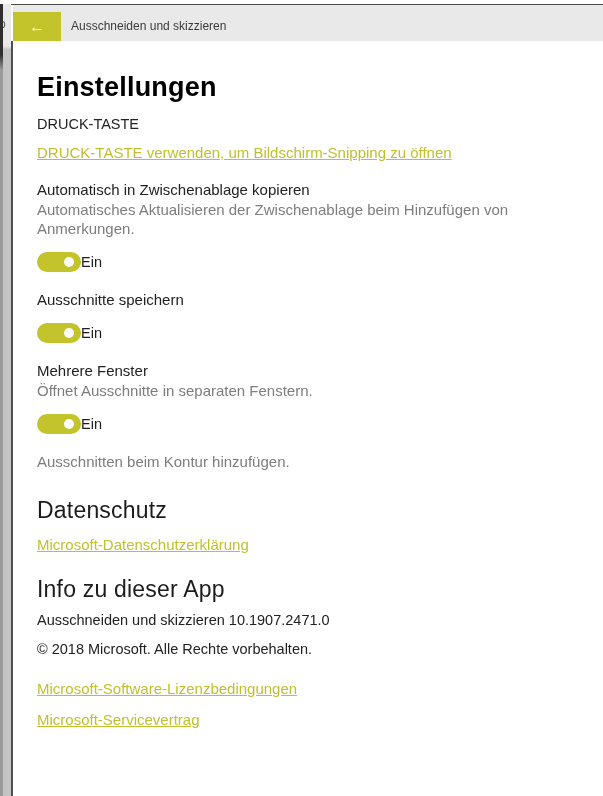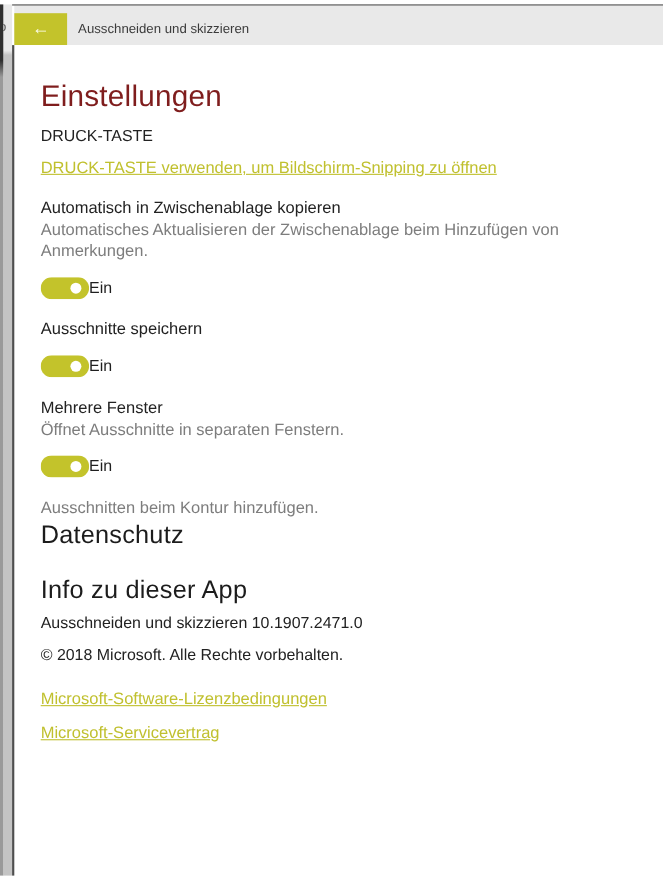"Einstellungen" h1.page-h { color: #7f1d1d -> #000000; font-weight: 400 -> 700 }
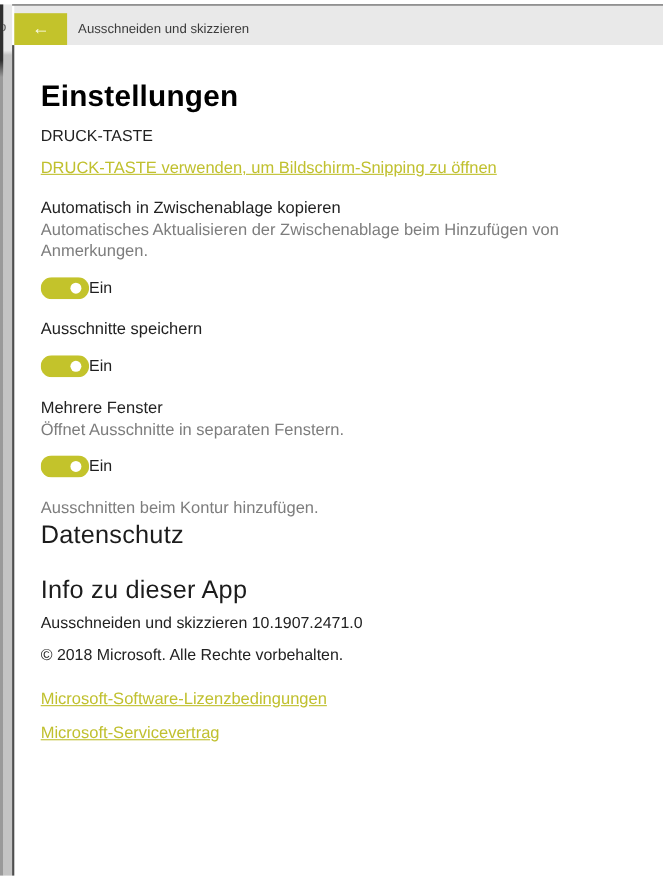"Datenschutz" .privacy-h { margin-top: none -> 24px }
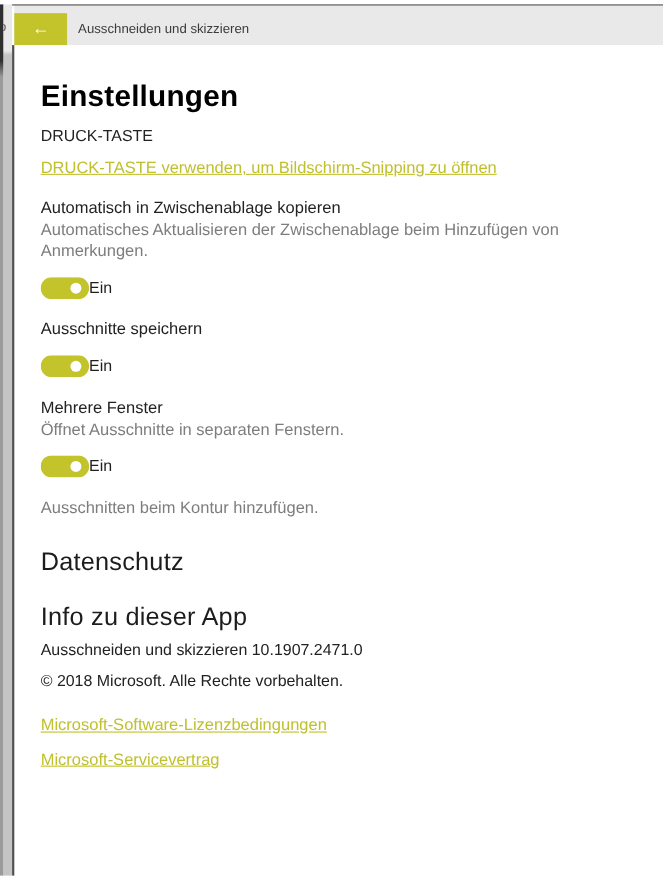"Microsoft-Datenschutzerklärung" a.link { html: none -> <a>Microsoft-Datenschutzerklärung</a> }
